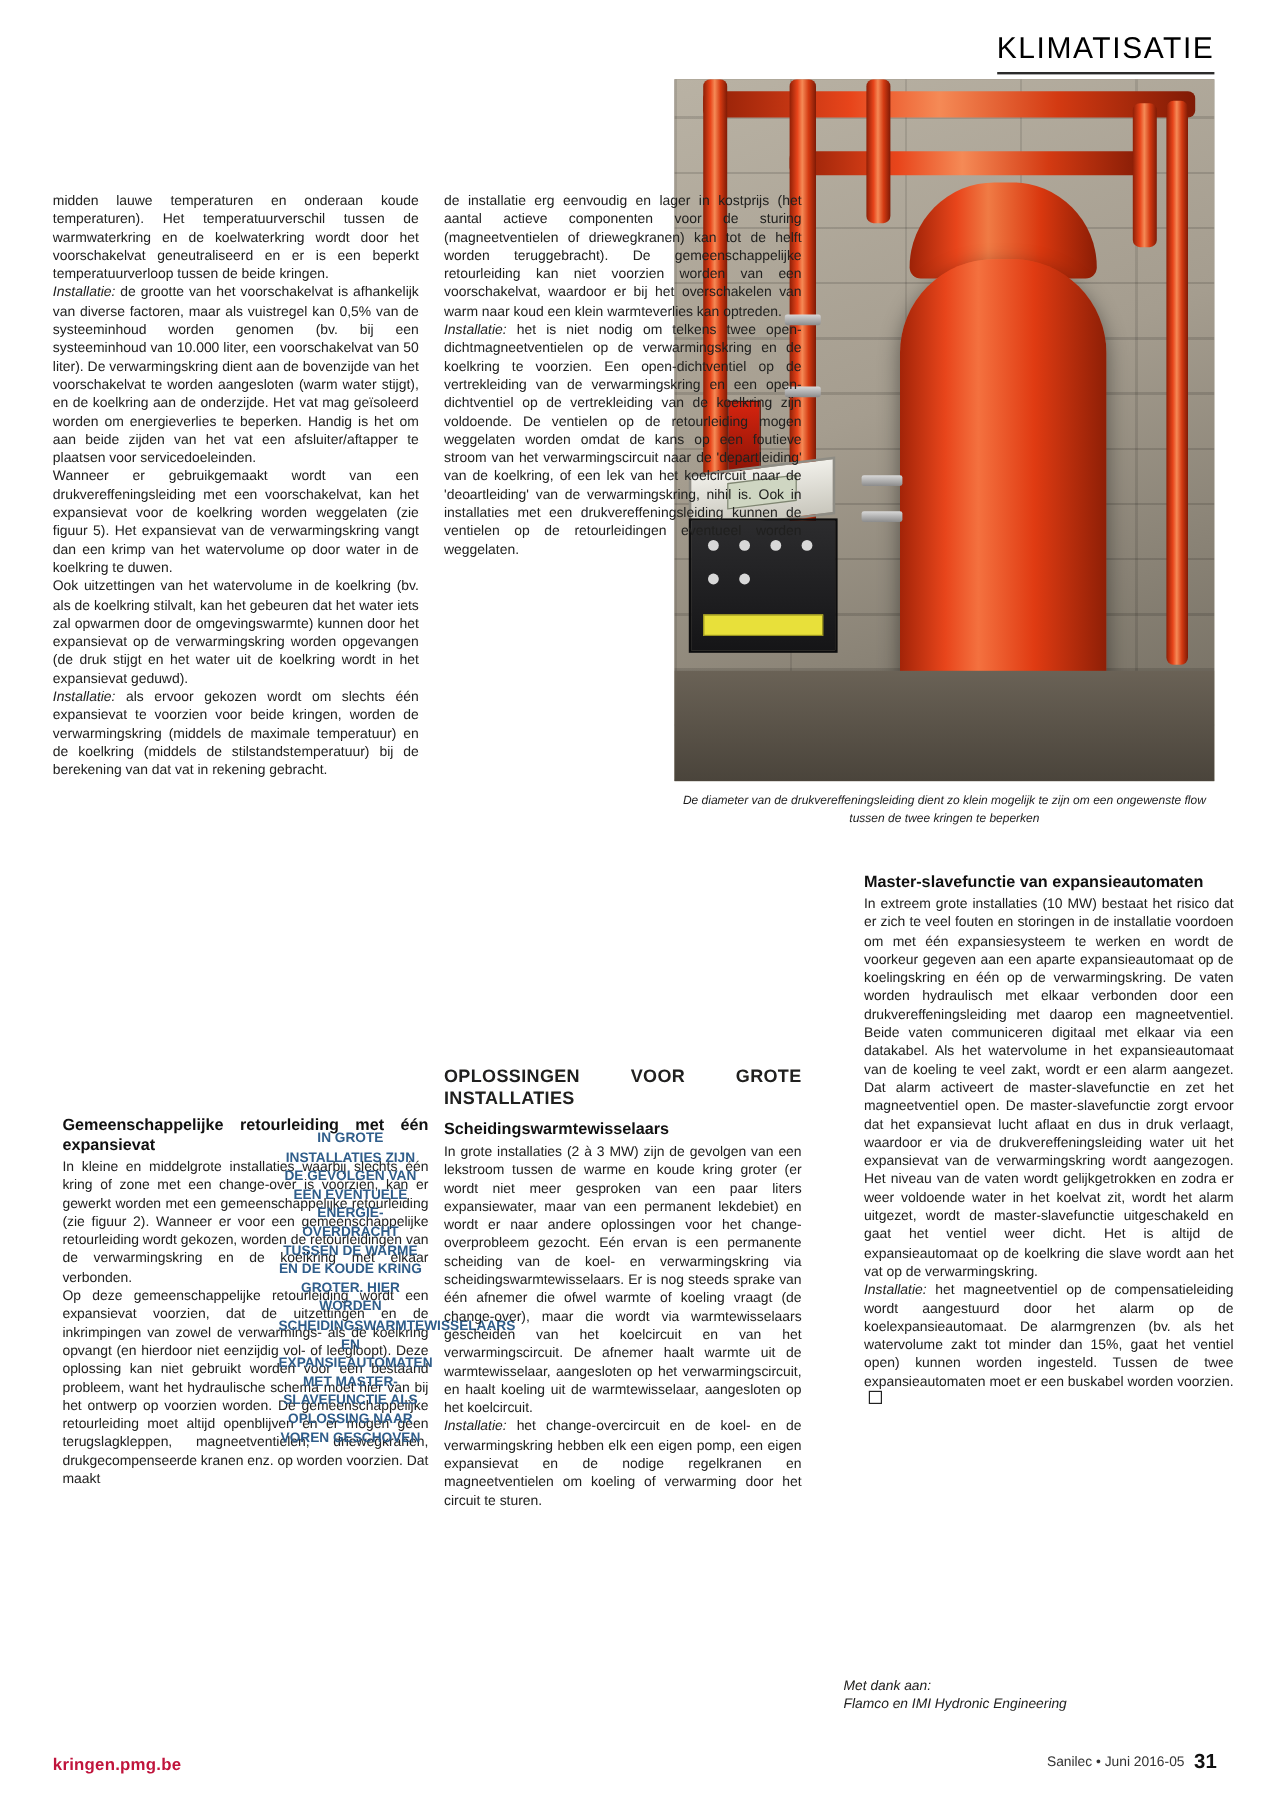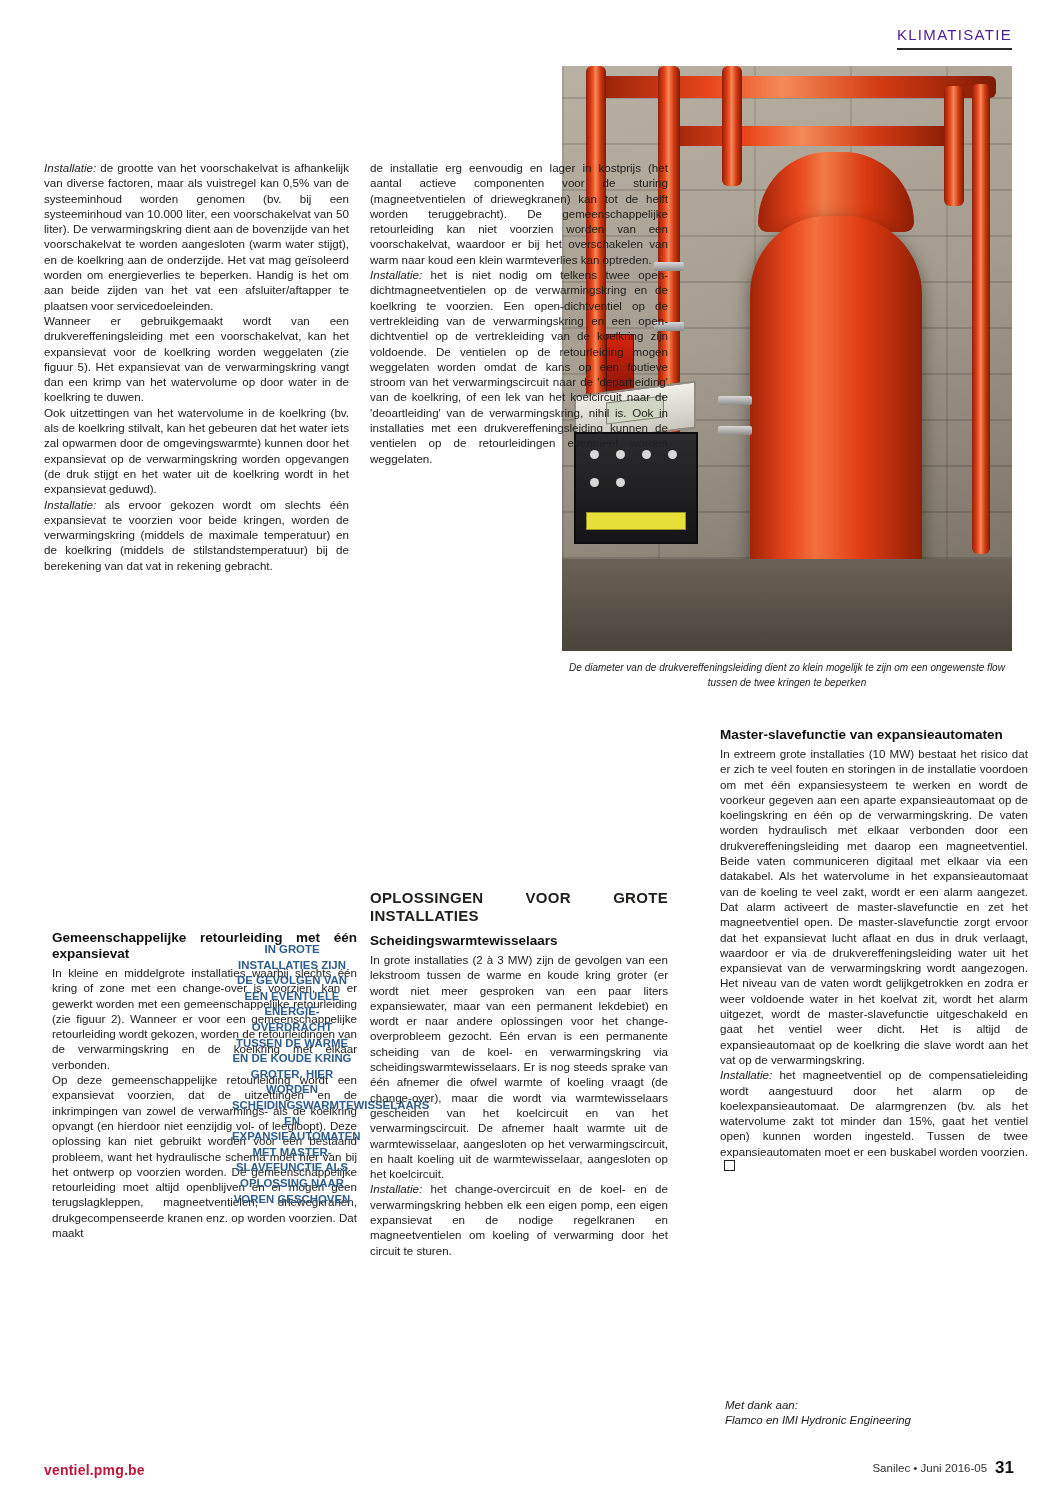"KLIMATISATIE" .header-title { color: #4c1d95 -> #000000; font-size: 15px -> 25px }
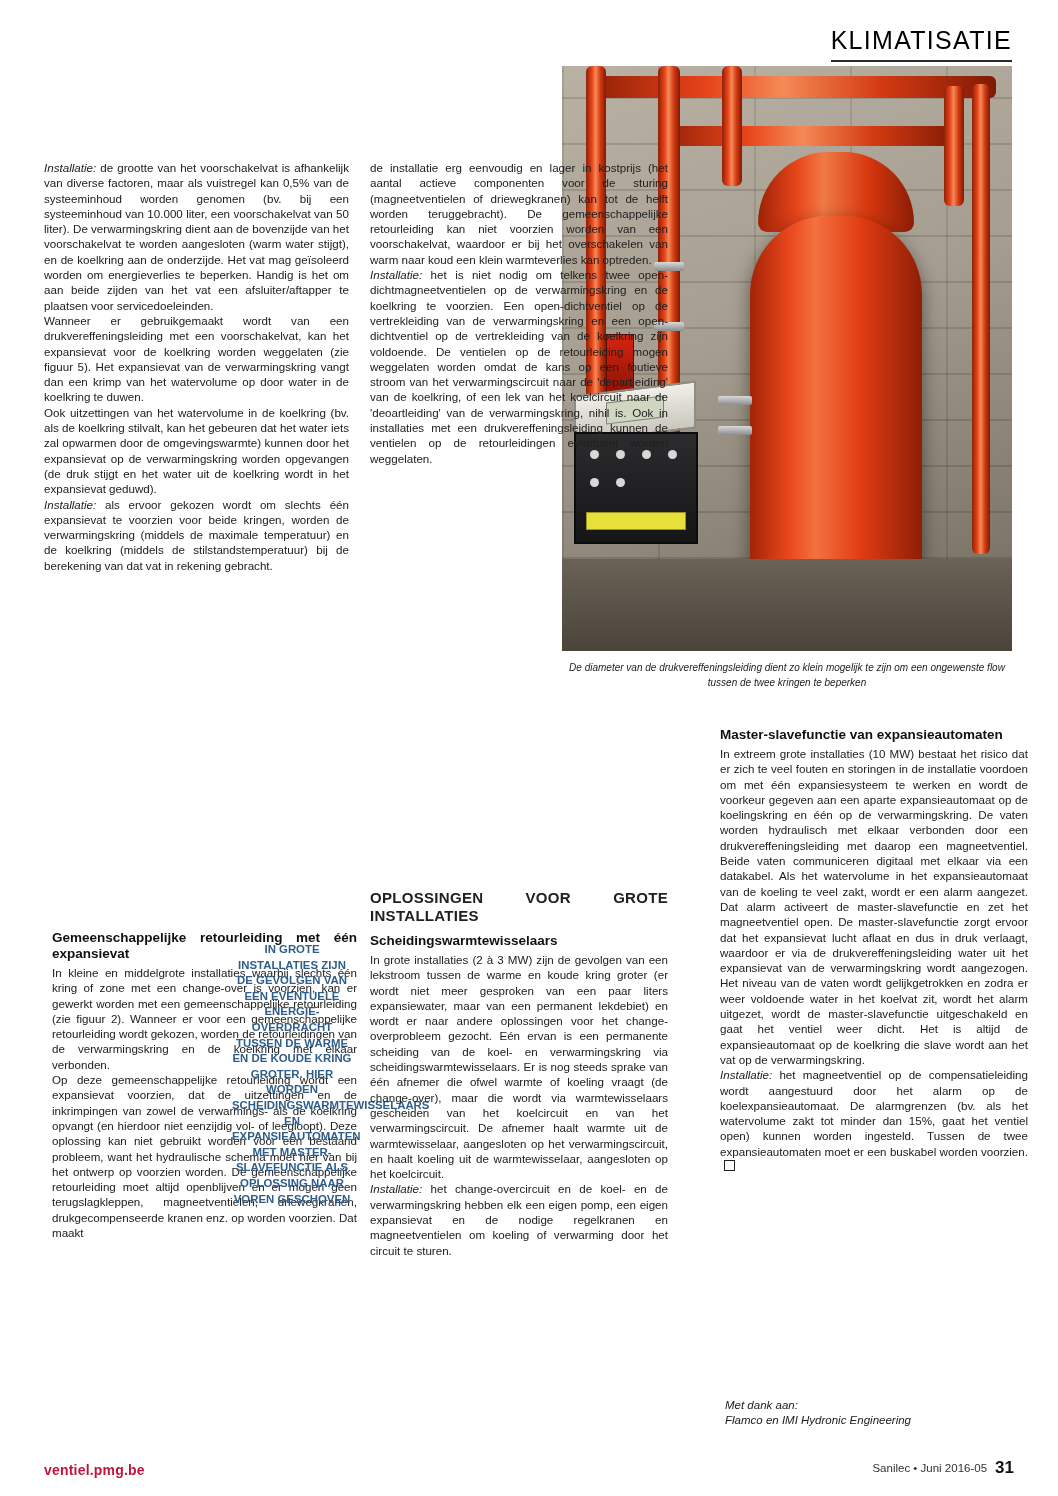"midden lauwe temperaturen en onderaan" p { html: none -> <p>midden lauwe temperaturen en onderaan koude temperaturen). Het temperatuurverschil tussen de warmwaterkring en de koelwaterkring wordt door het voorschakelvat geneutraliseerd en er is een beperkt temperatuurverloop tussen de beide kringen.</p> }
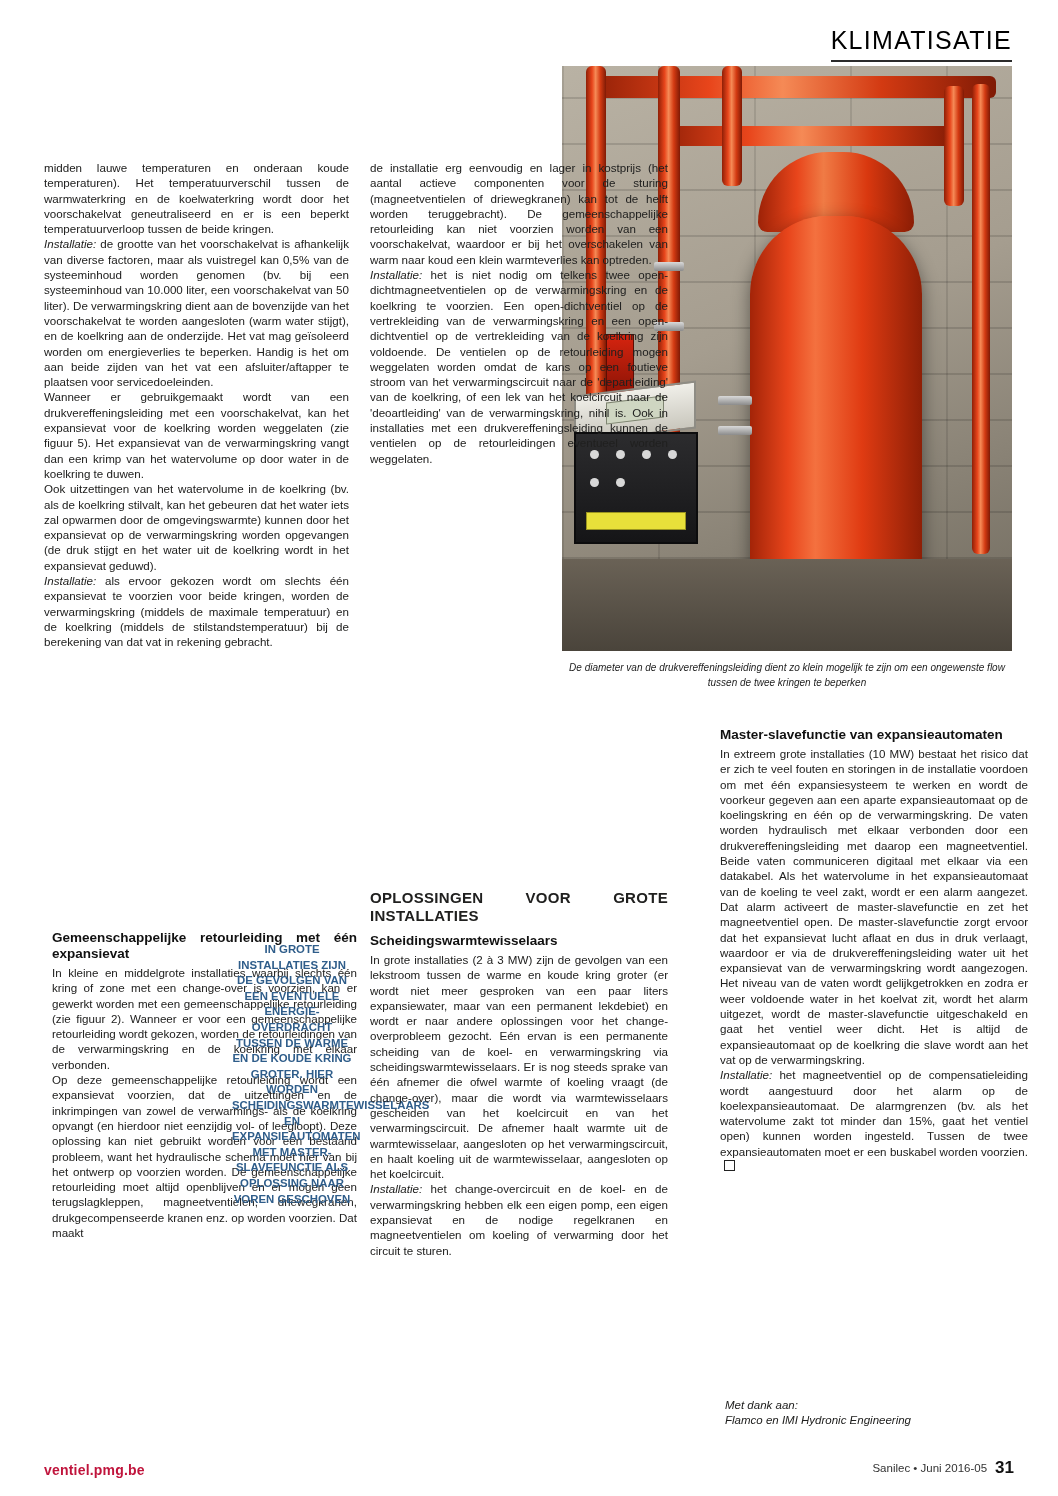"Met dank aan:" .thanks { margin-left: 22px -> none }
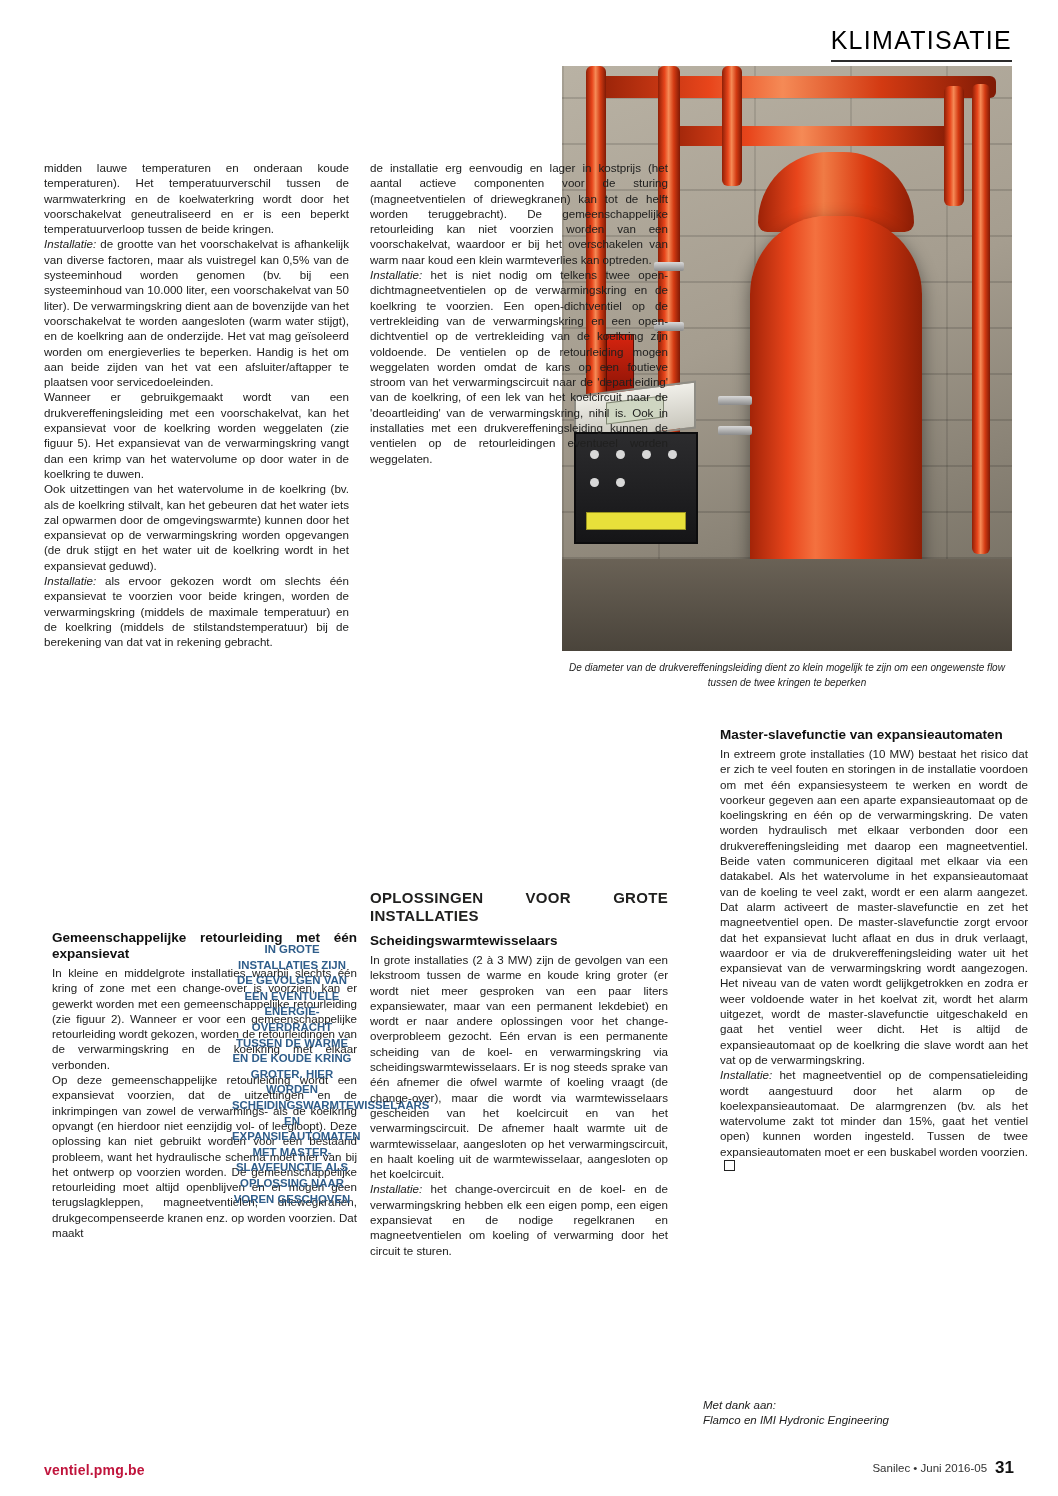"ventiel.pmg.be" div.footer-left { text: ventiel.pmg.be -> kringen.pmg.be }
